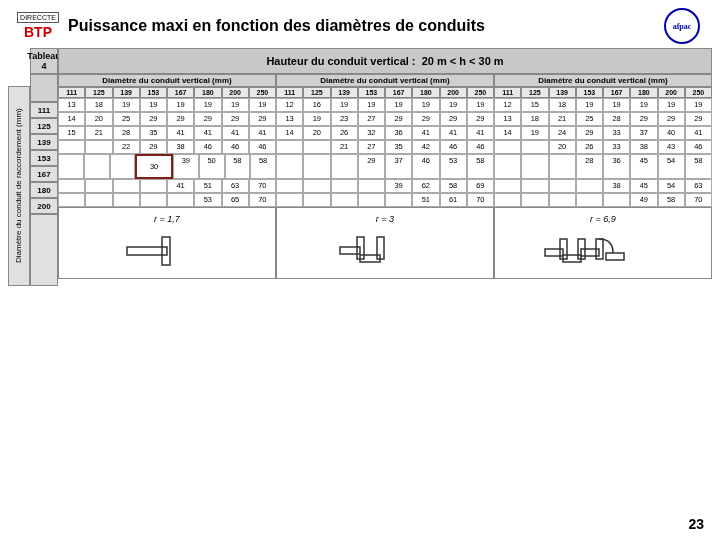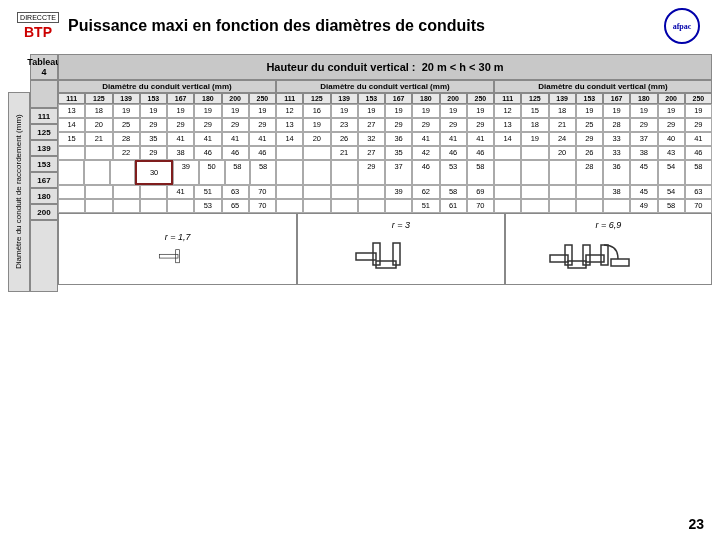"BTP" .header { margin-bottom: 8px -> 2px }
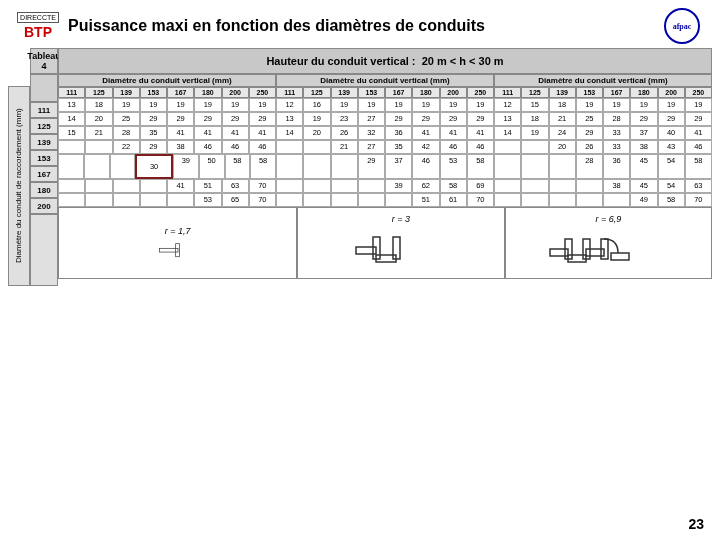"r = 1,7" div { padding: 18px -> 2px }
